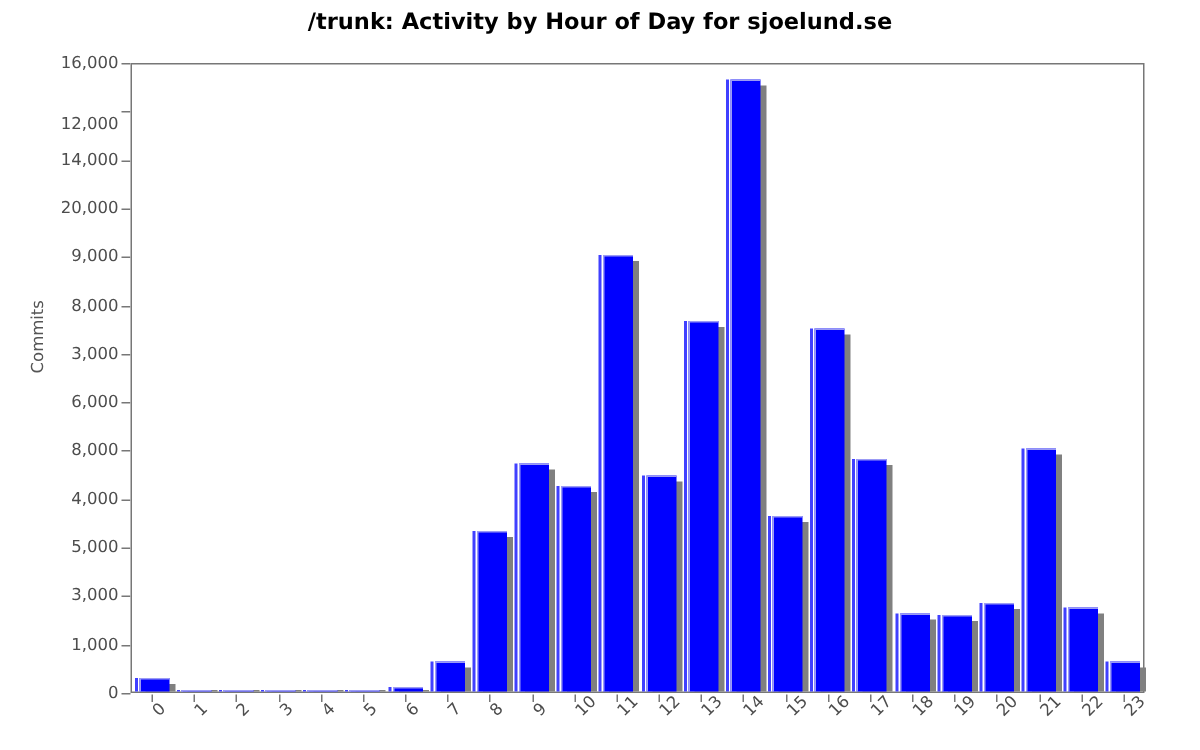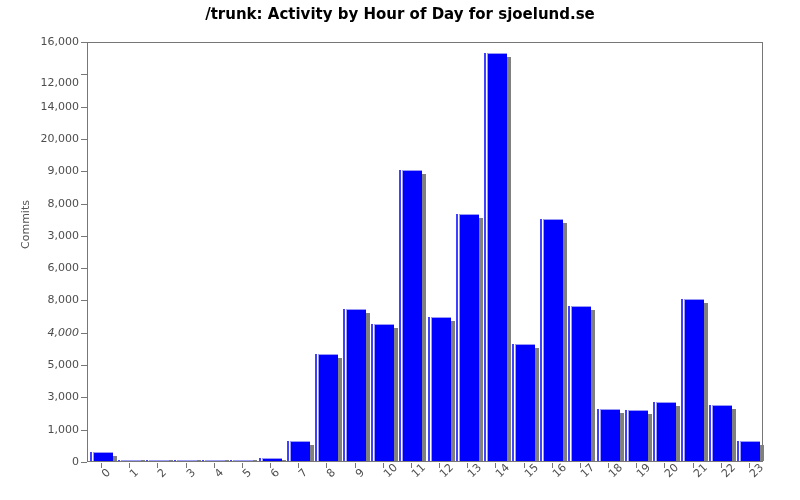"4,000" div.y-tick { font-style: italic -> none }
